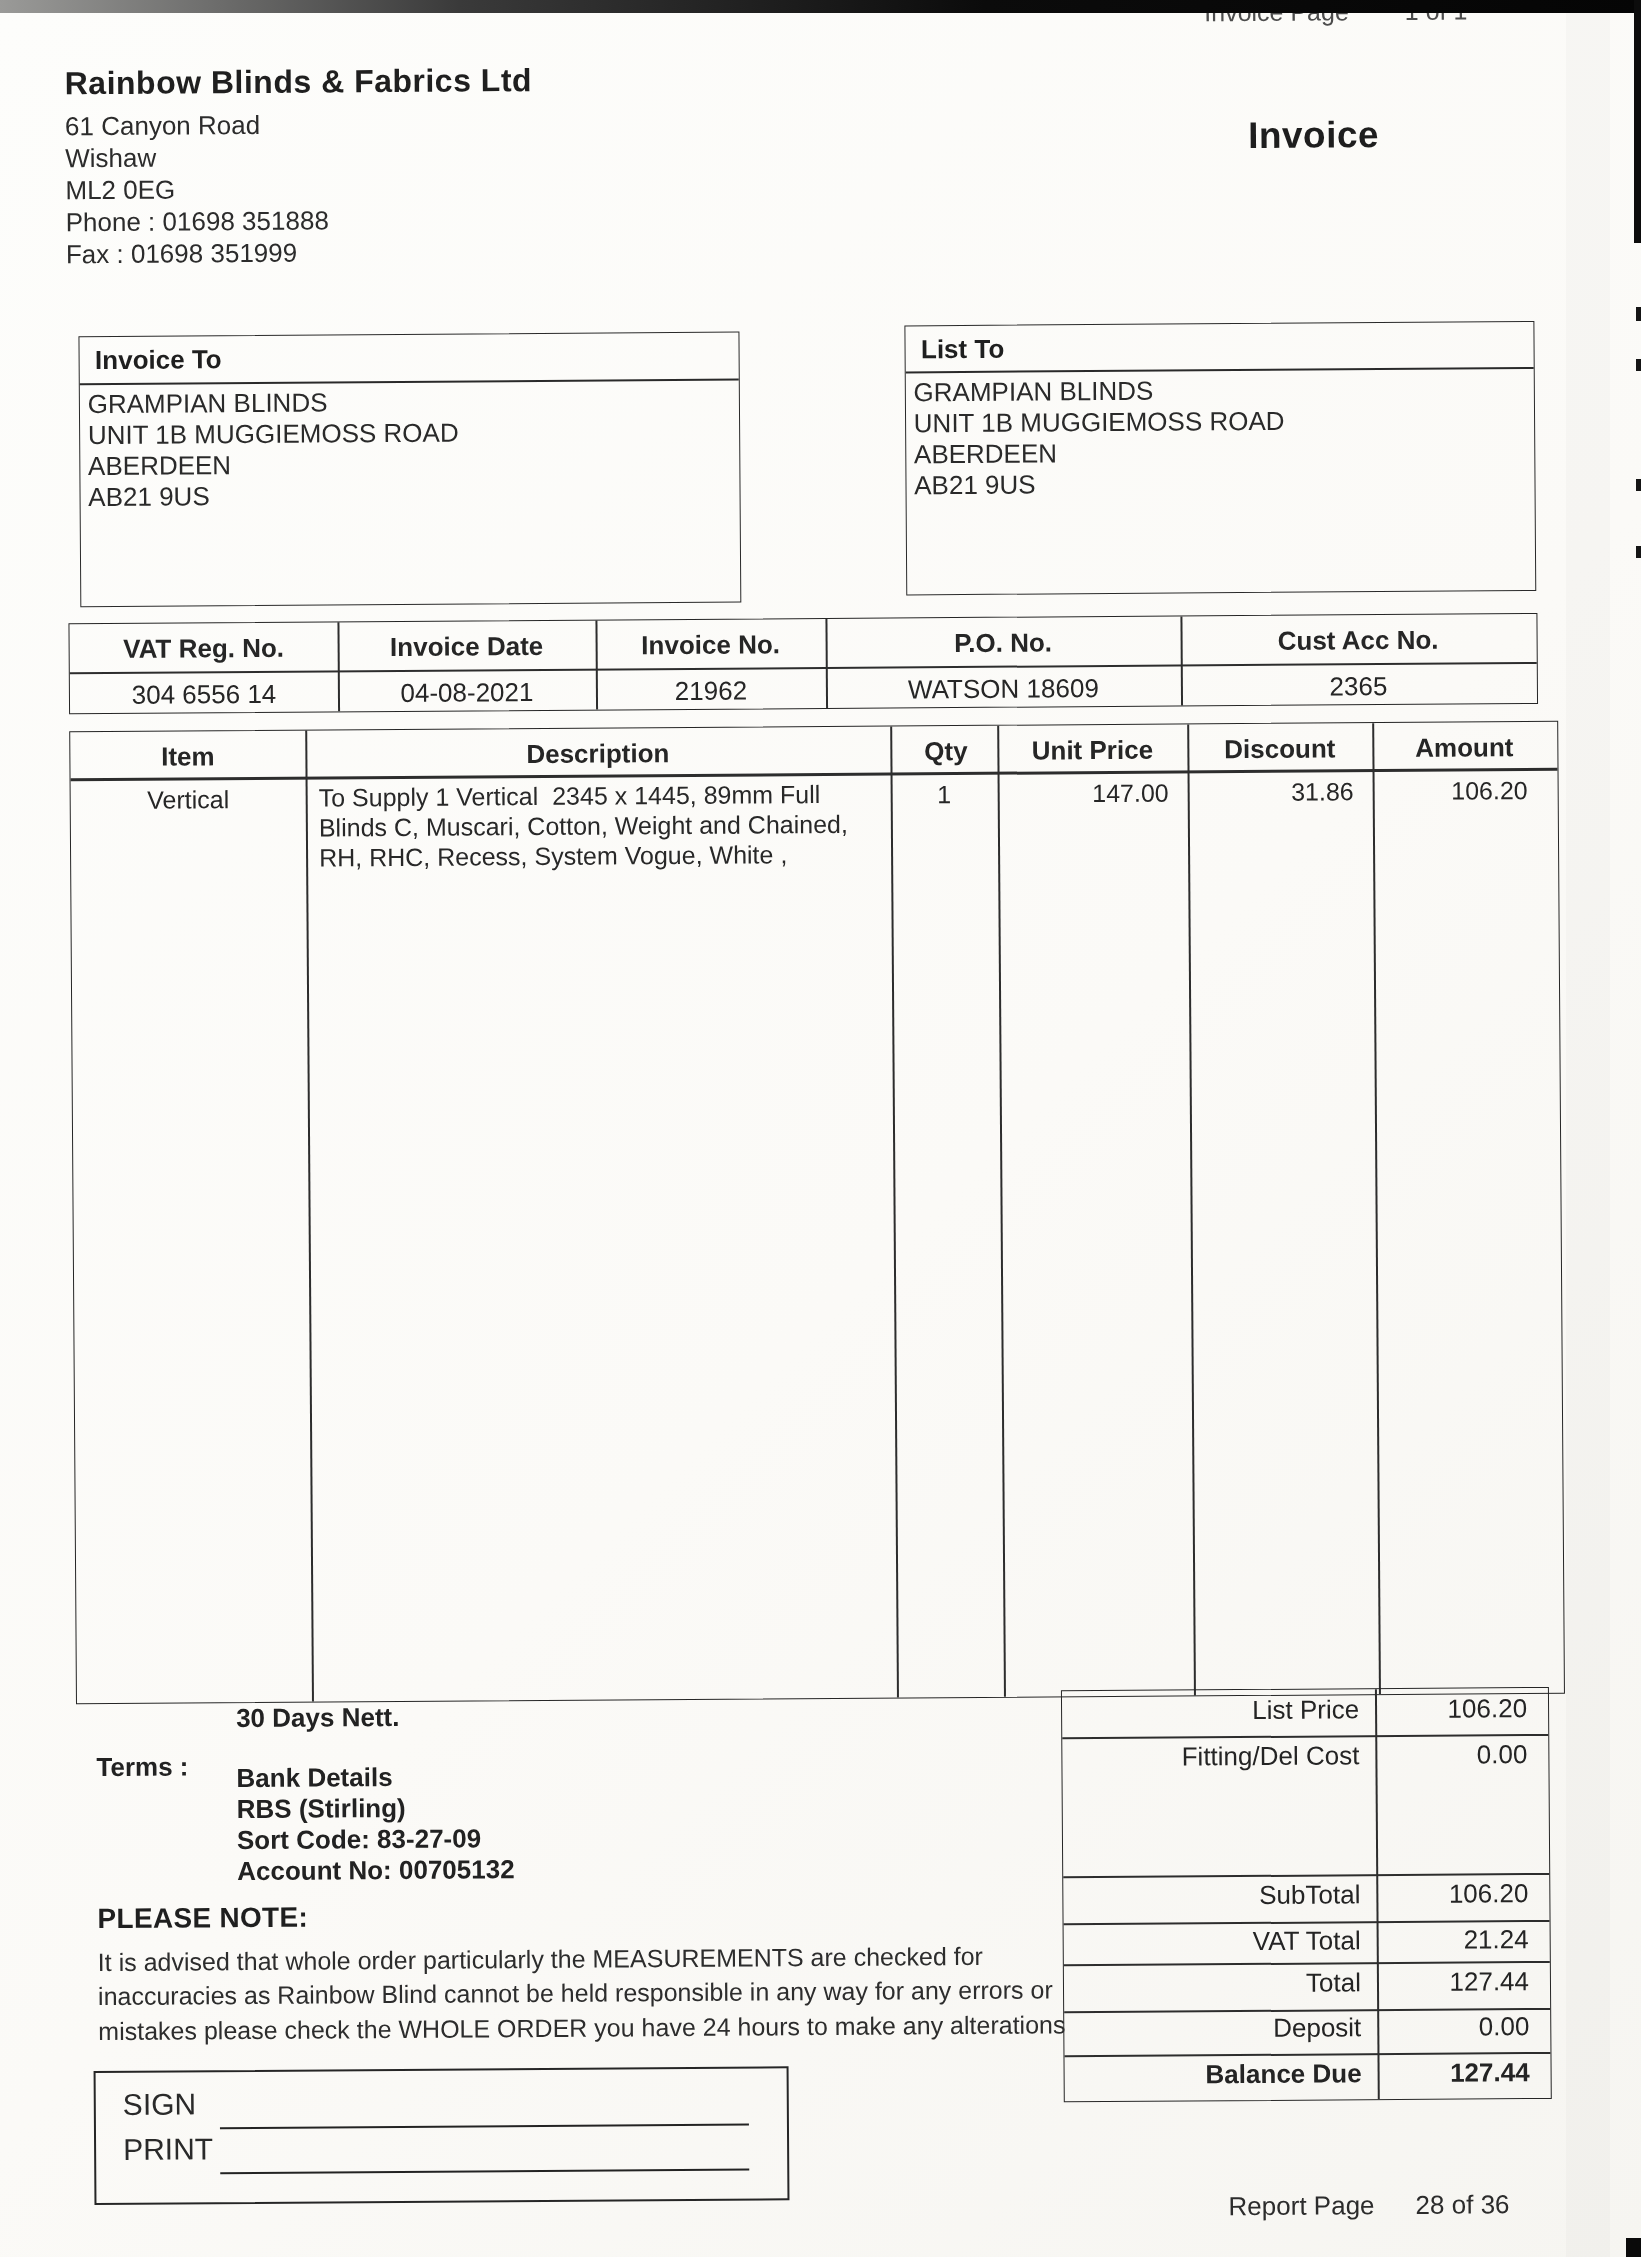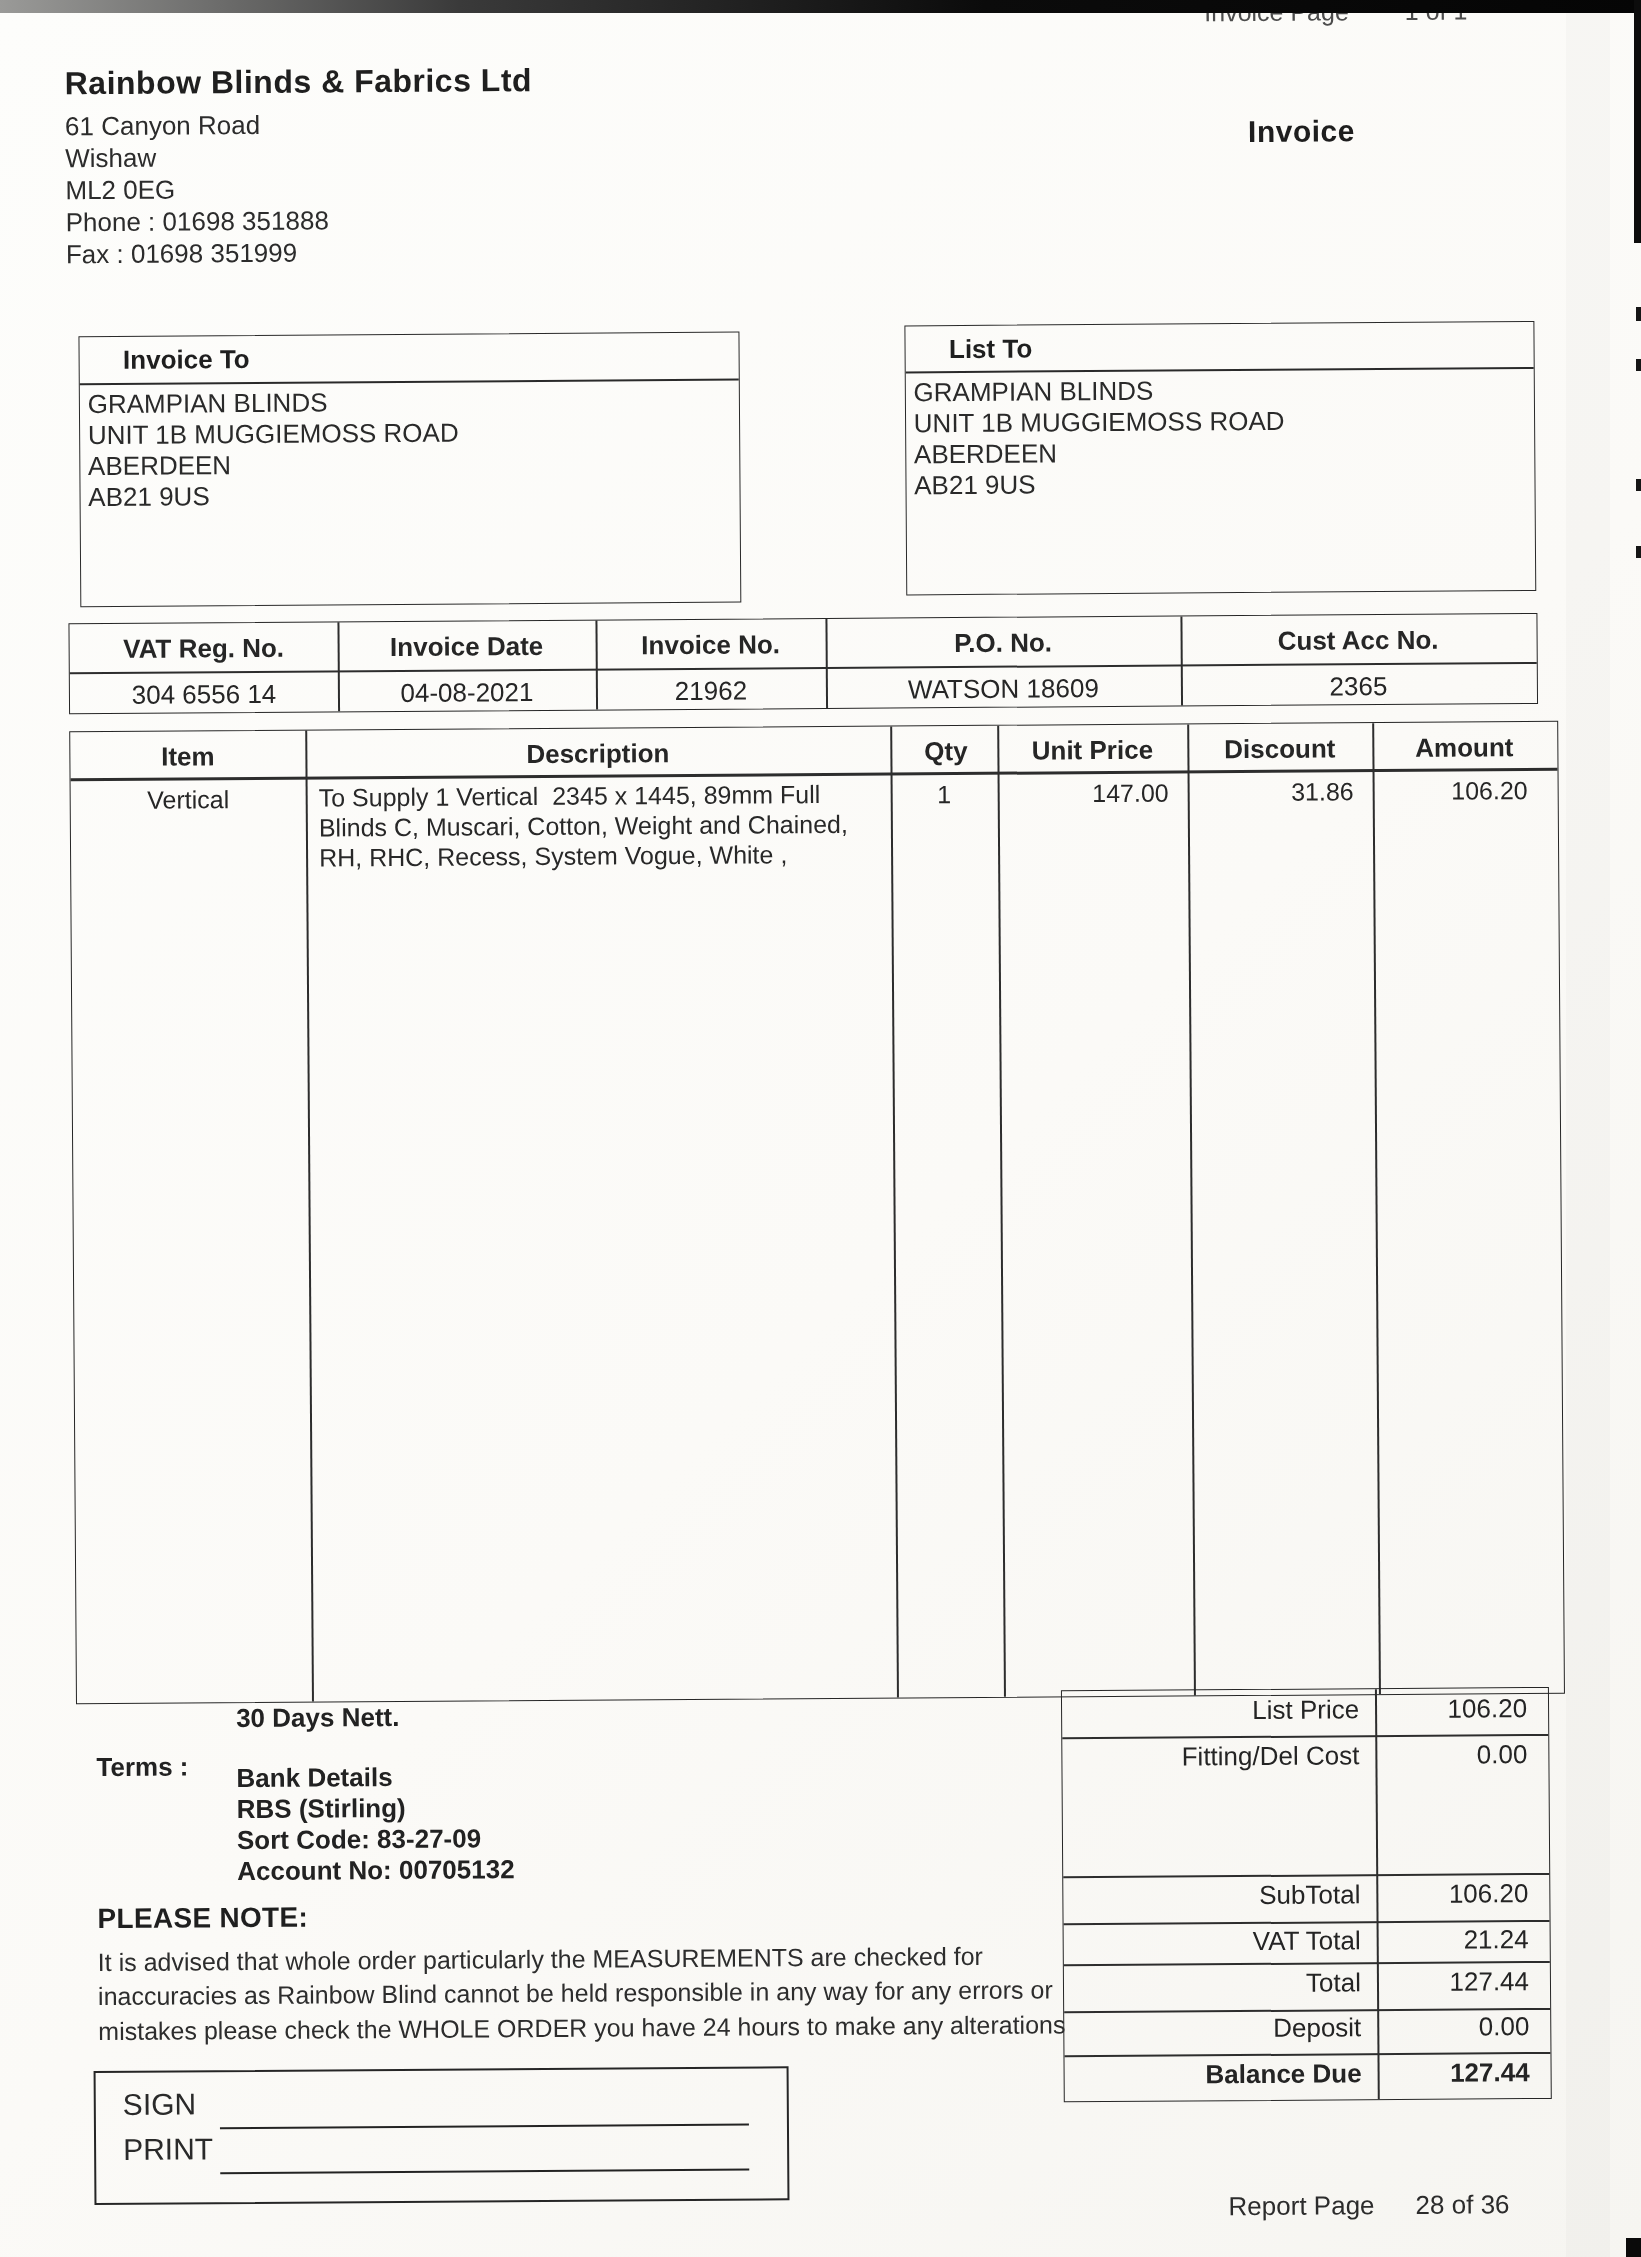"Invoice" .invoice-title { font-size: 30px -> 37px }
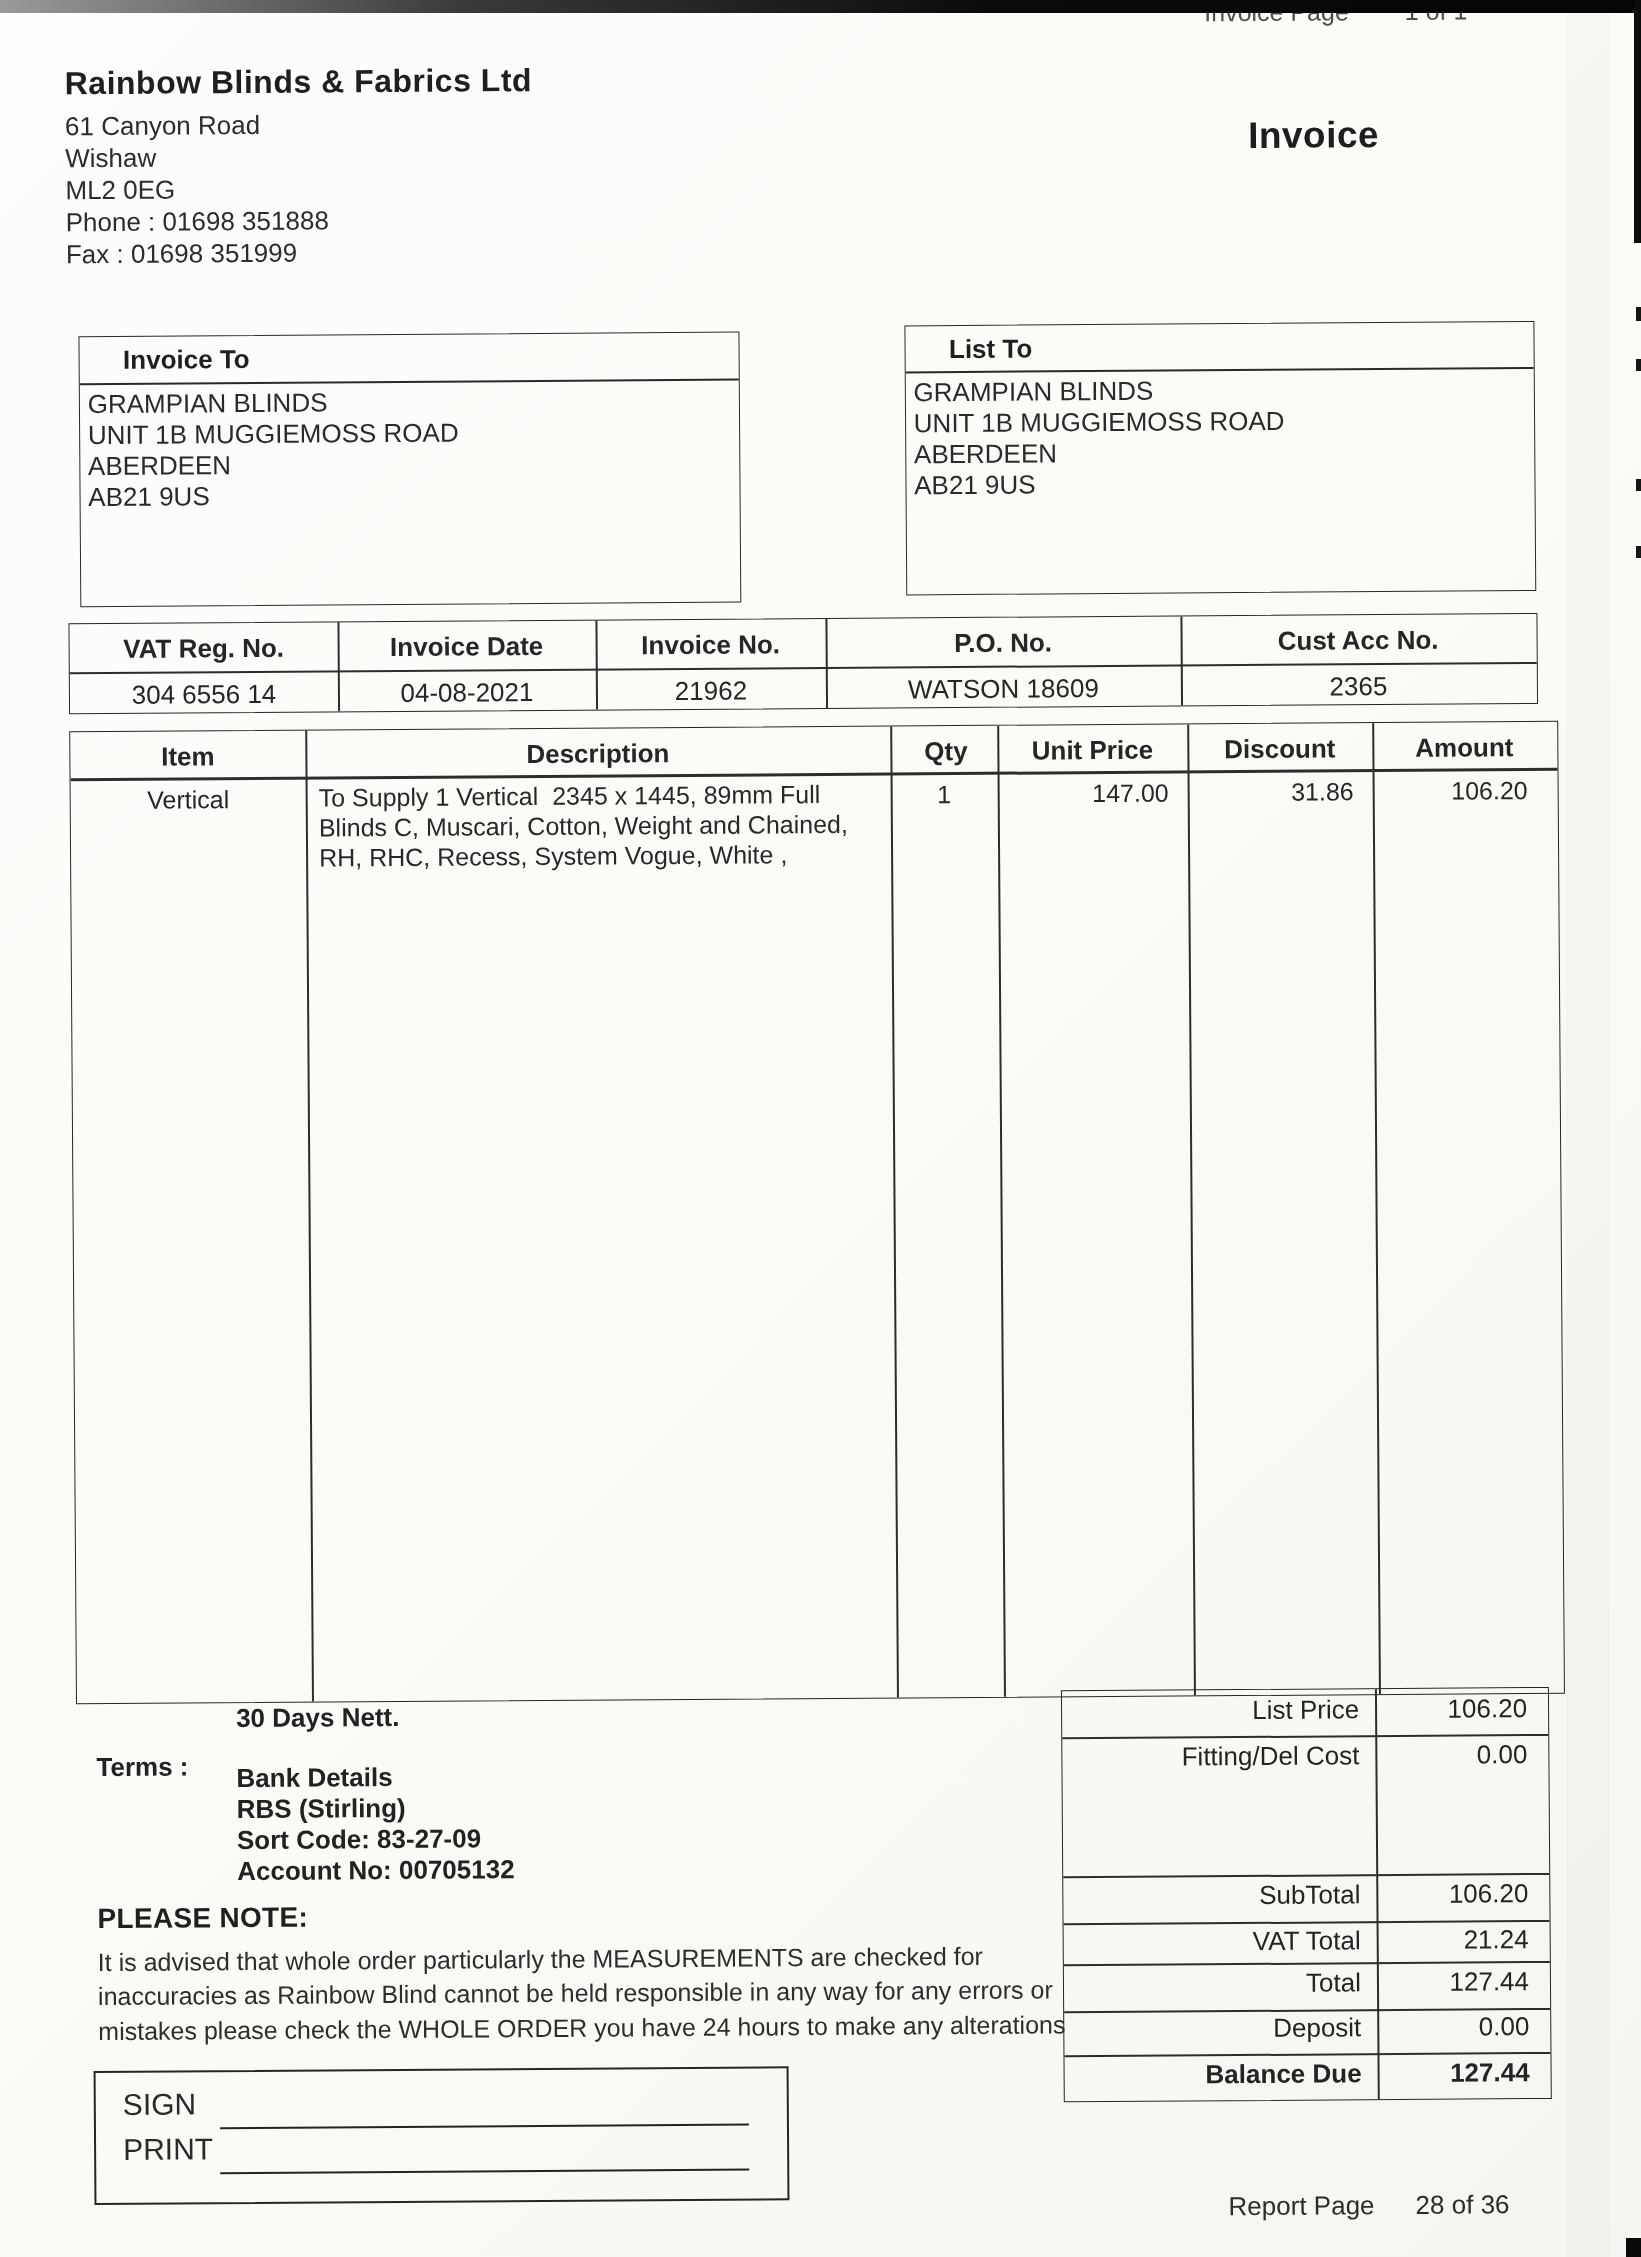"Invoice To" .addr-box .hdr { margin-left: 28px -> none }
